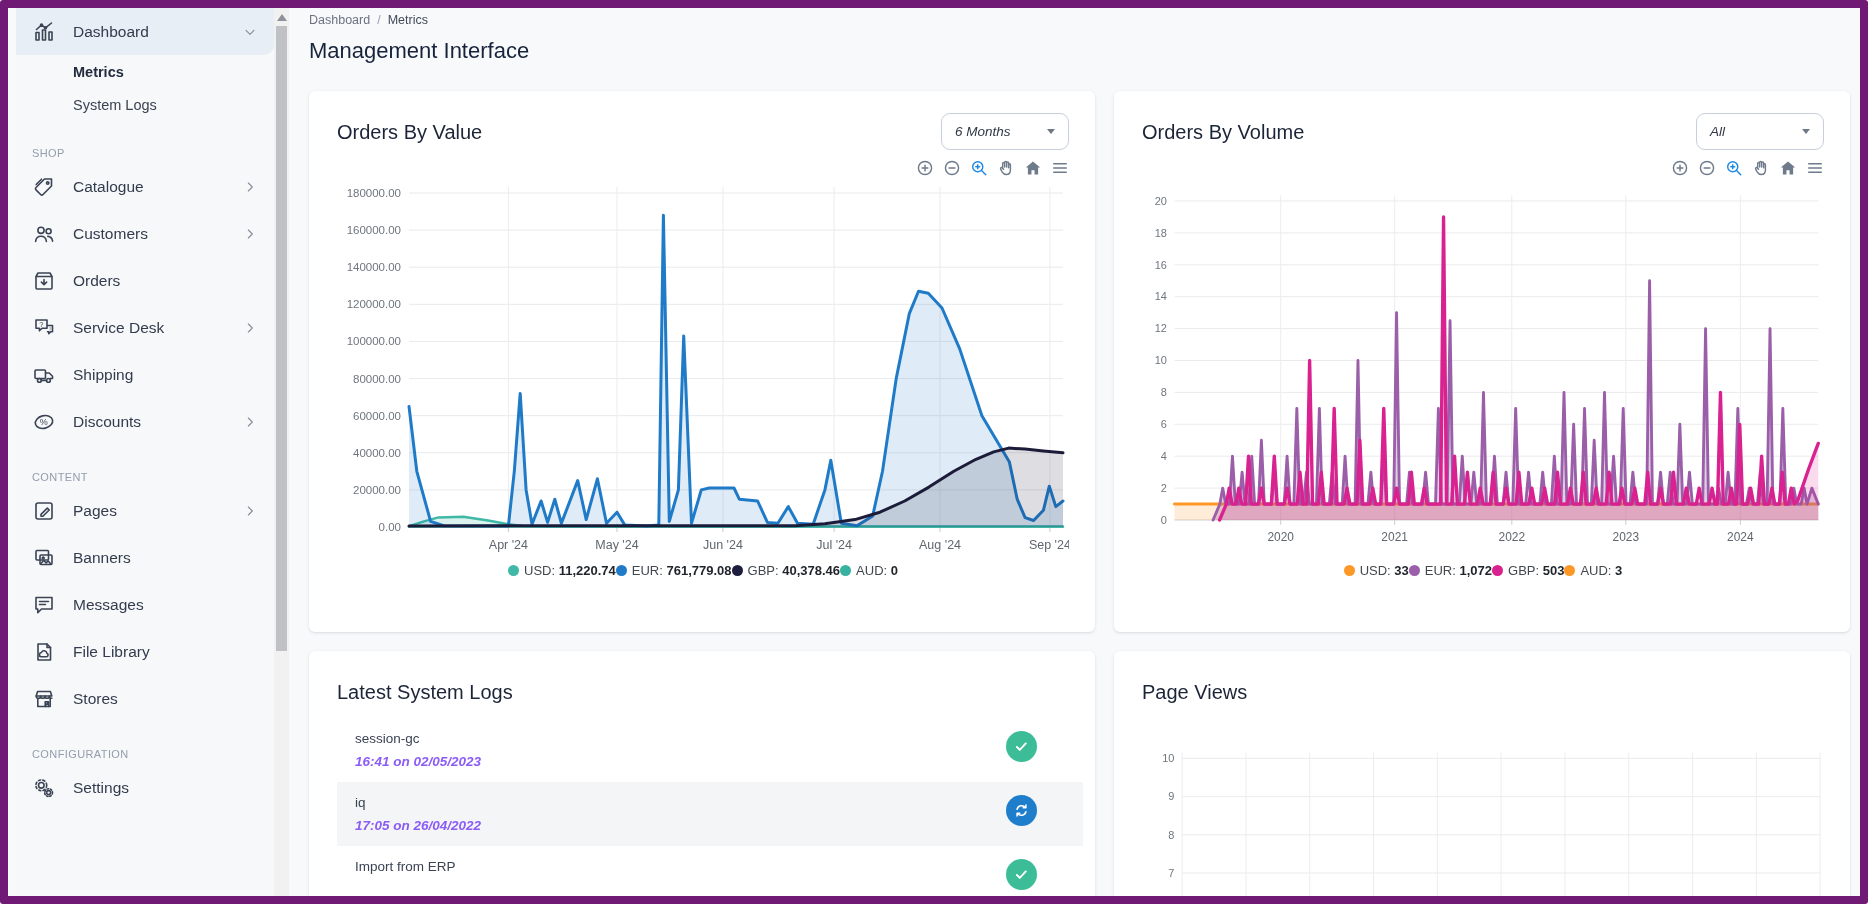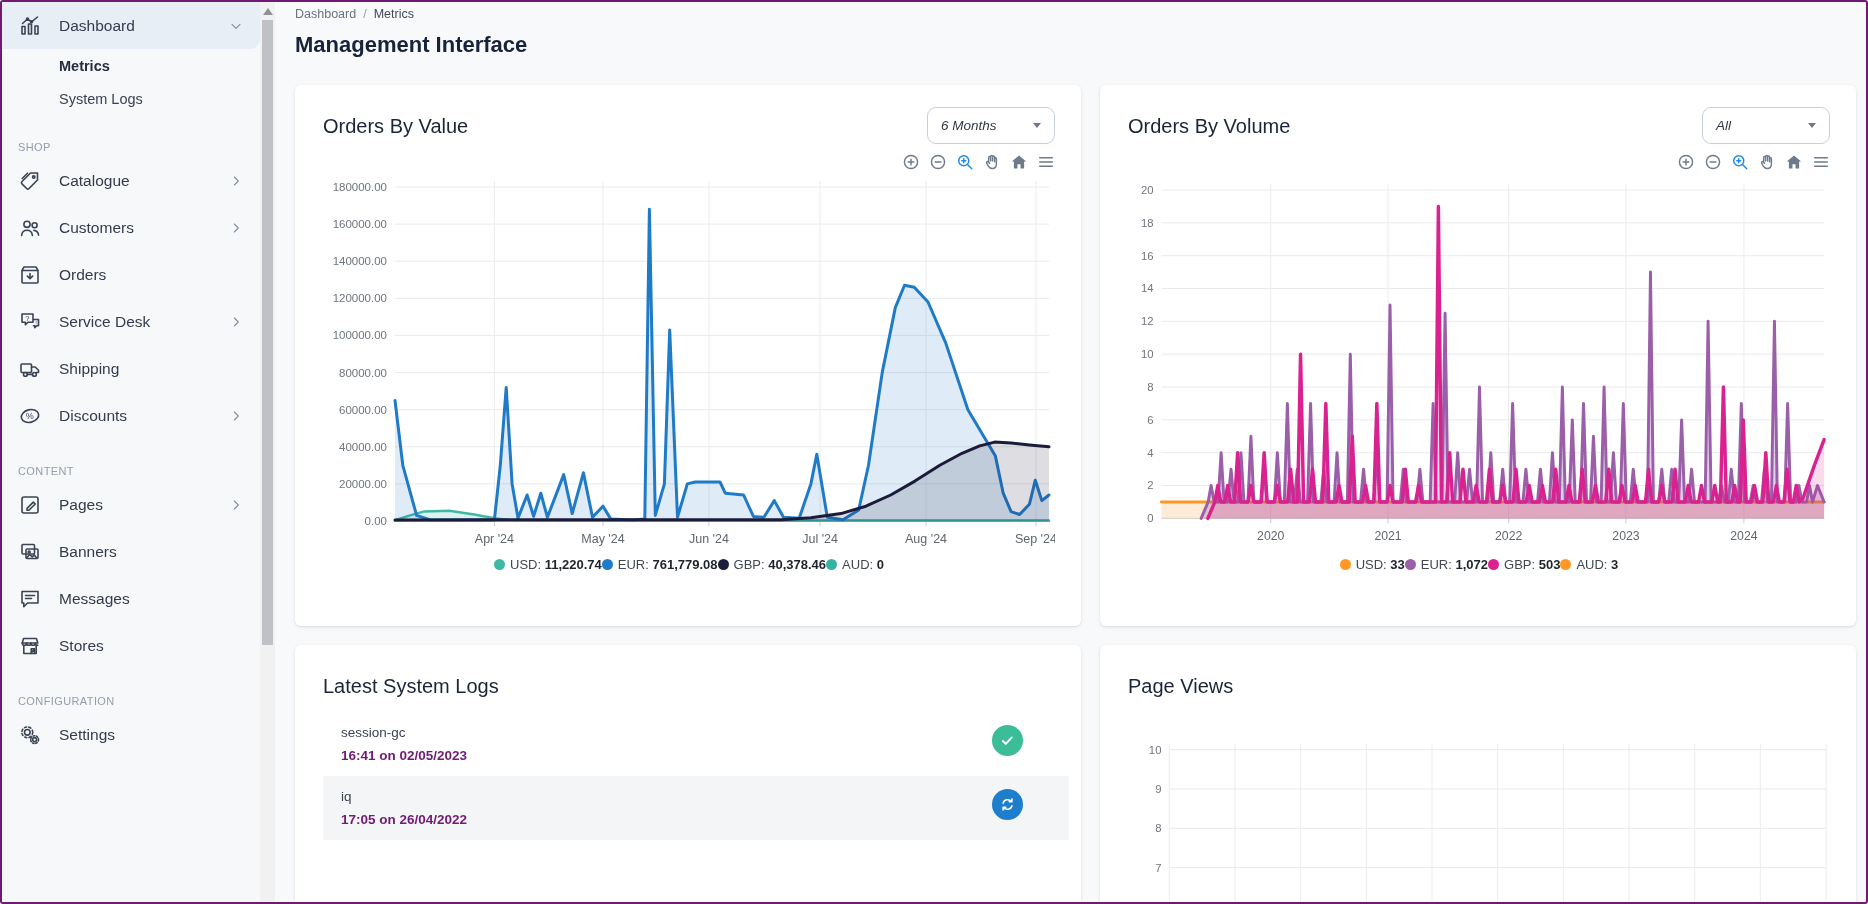"Dashboard" .frame { border: 2px solid #701a75 -> 8px solid #701a75; padding-left: none -> 8px }
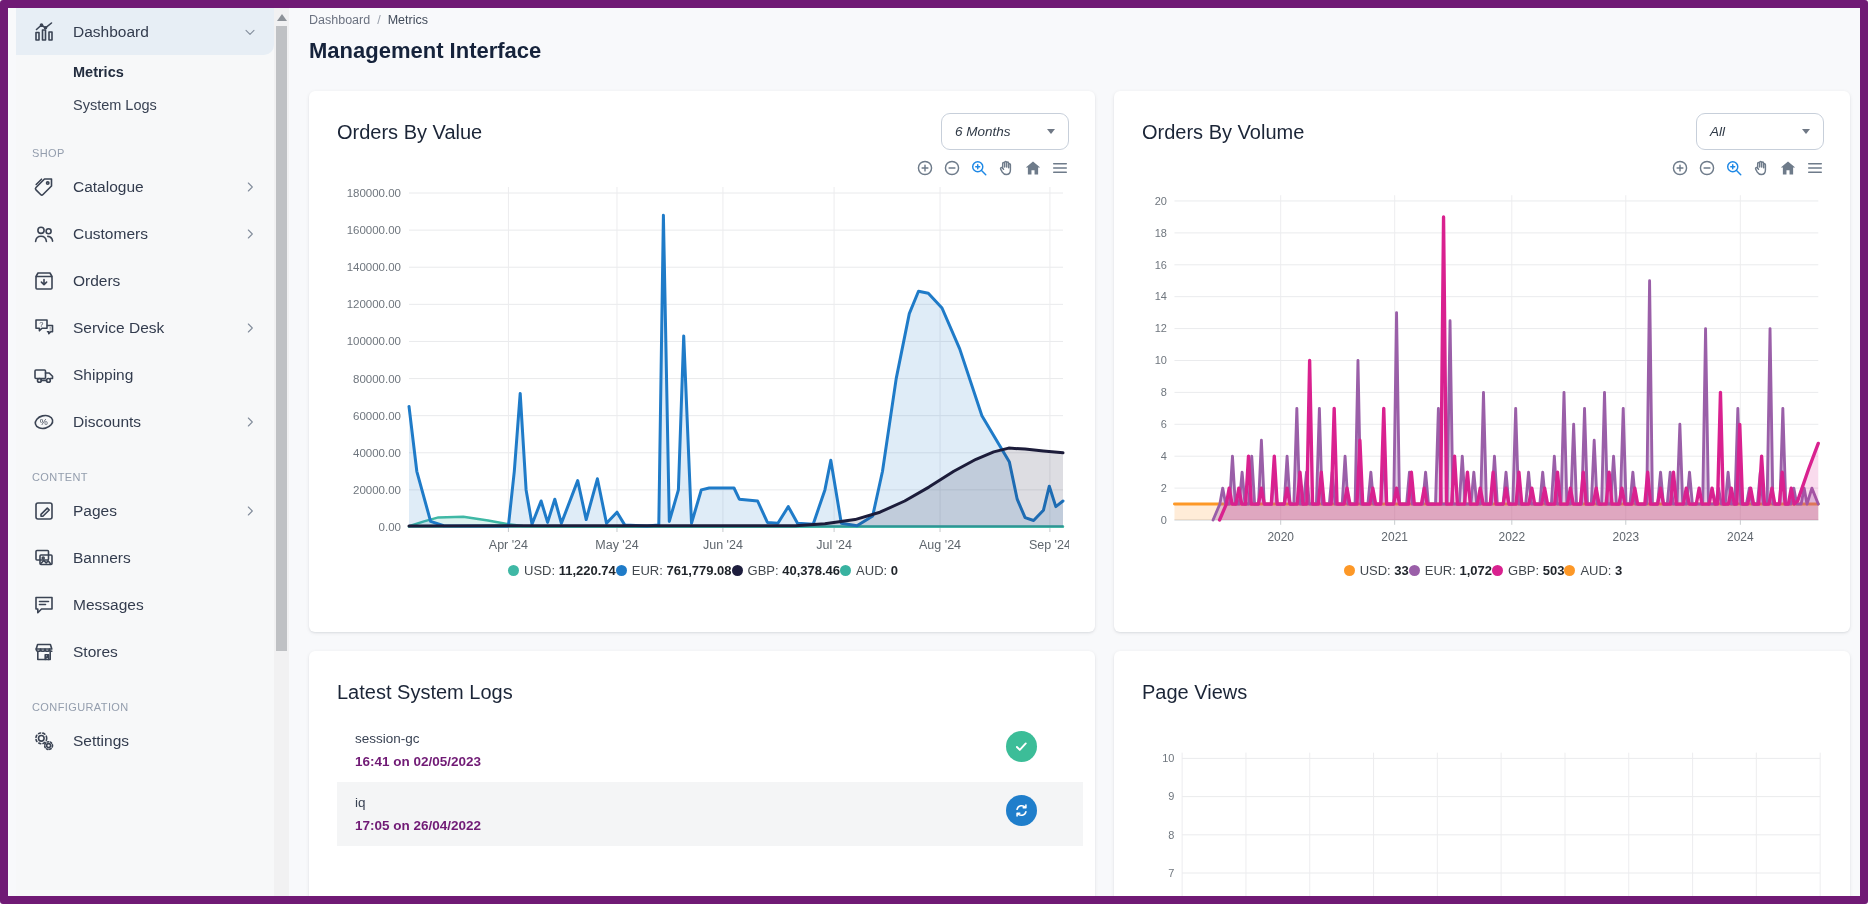"Management Interface" h1.page-title { font-weight: 700 -> 400 }
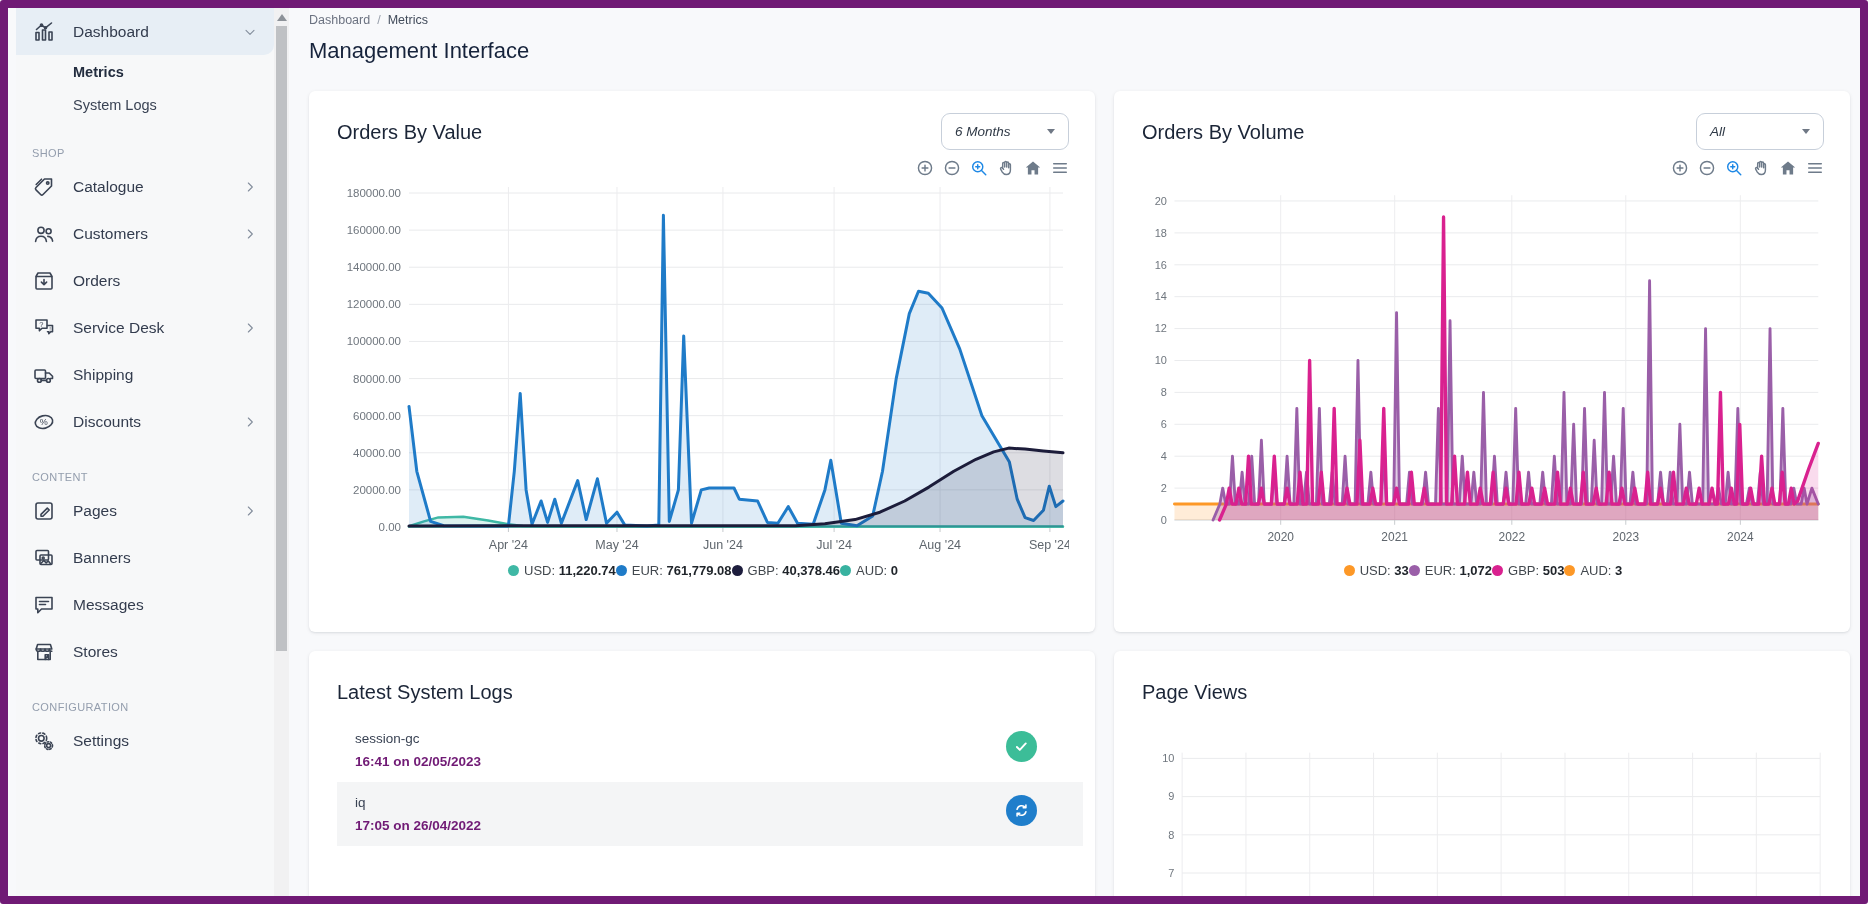"File Library" div.side-item { html: none -> <div> <span> <svg> <path></path> <path></path> <path></path> </svg> </span> <span>File Library</span> </div> }
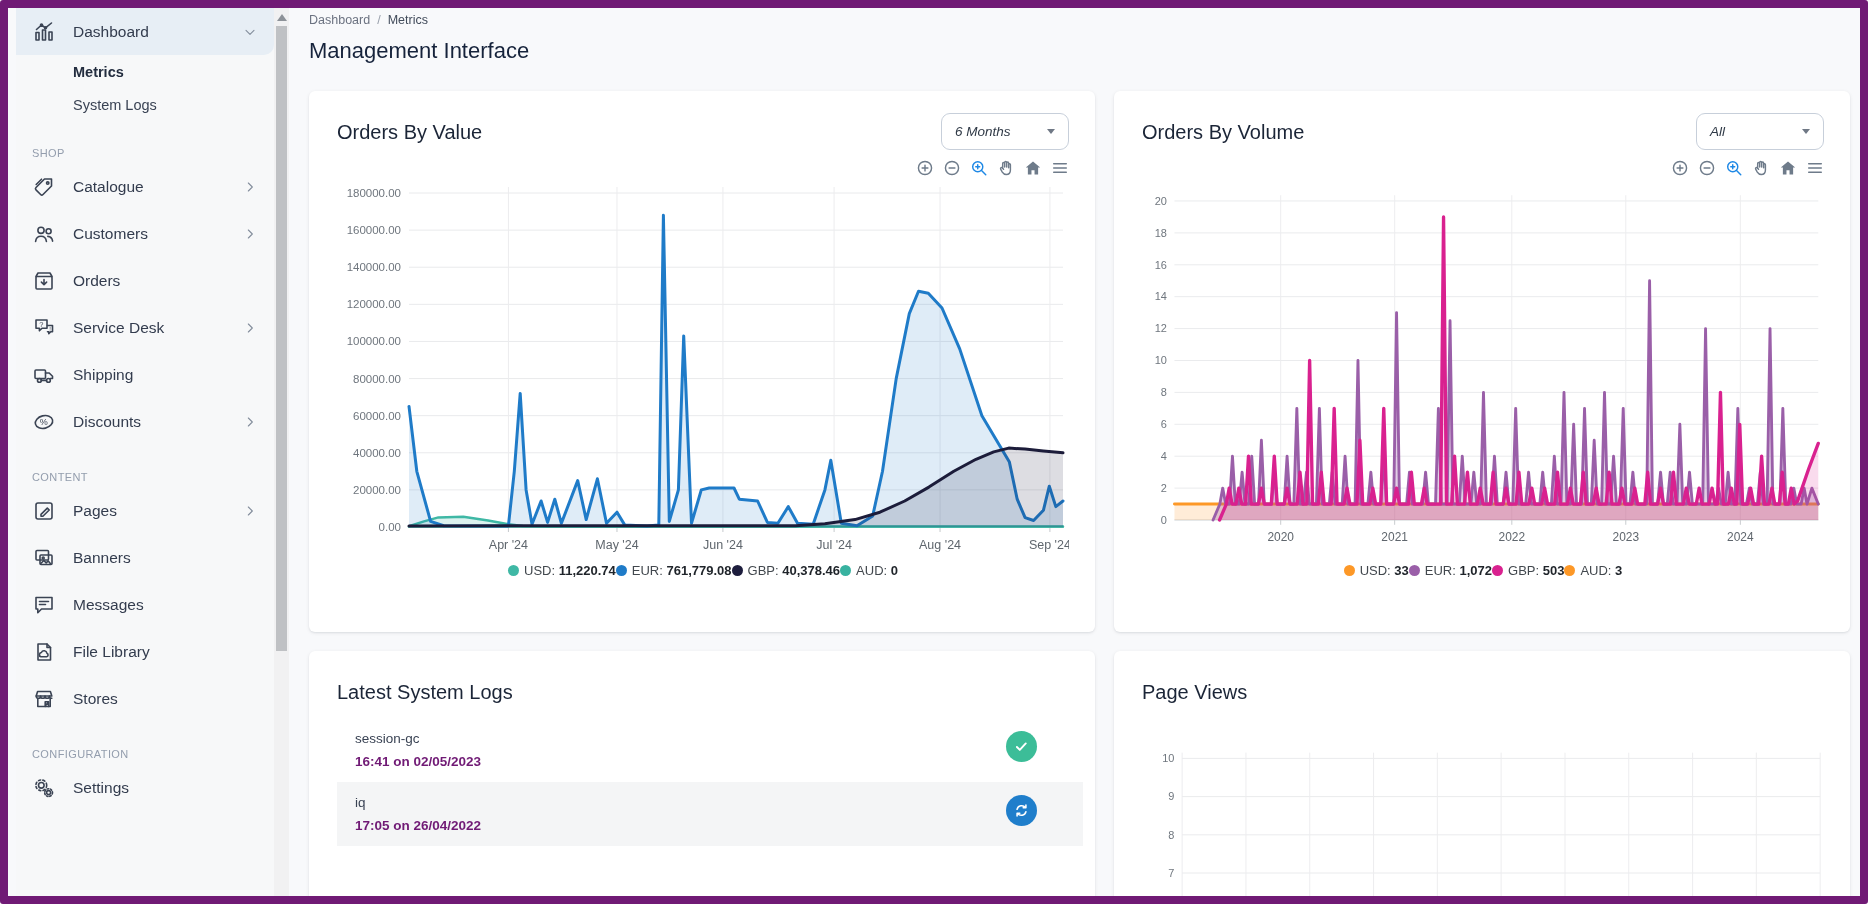"16:41 on 02/05/2023" .log-time { color: #701a75 -> #8b5cf6; font-style: none -> italic }
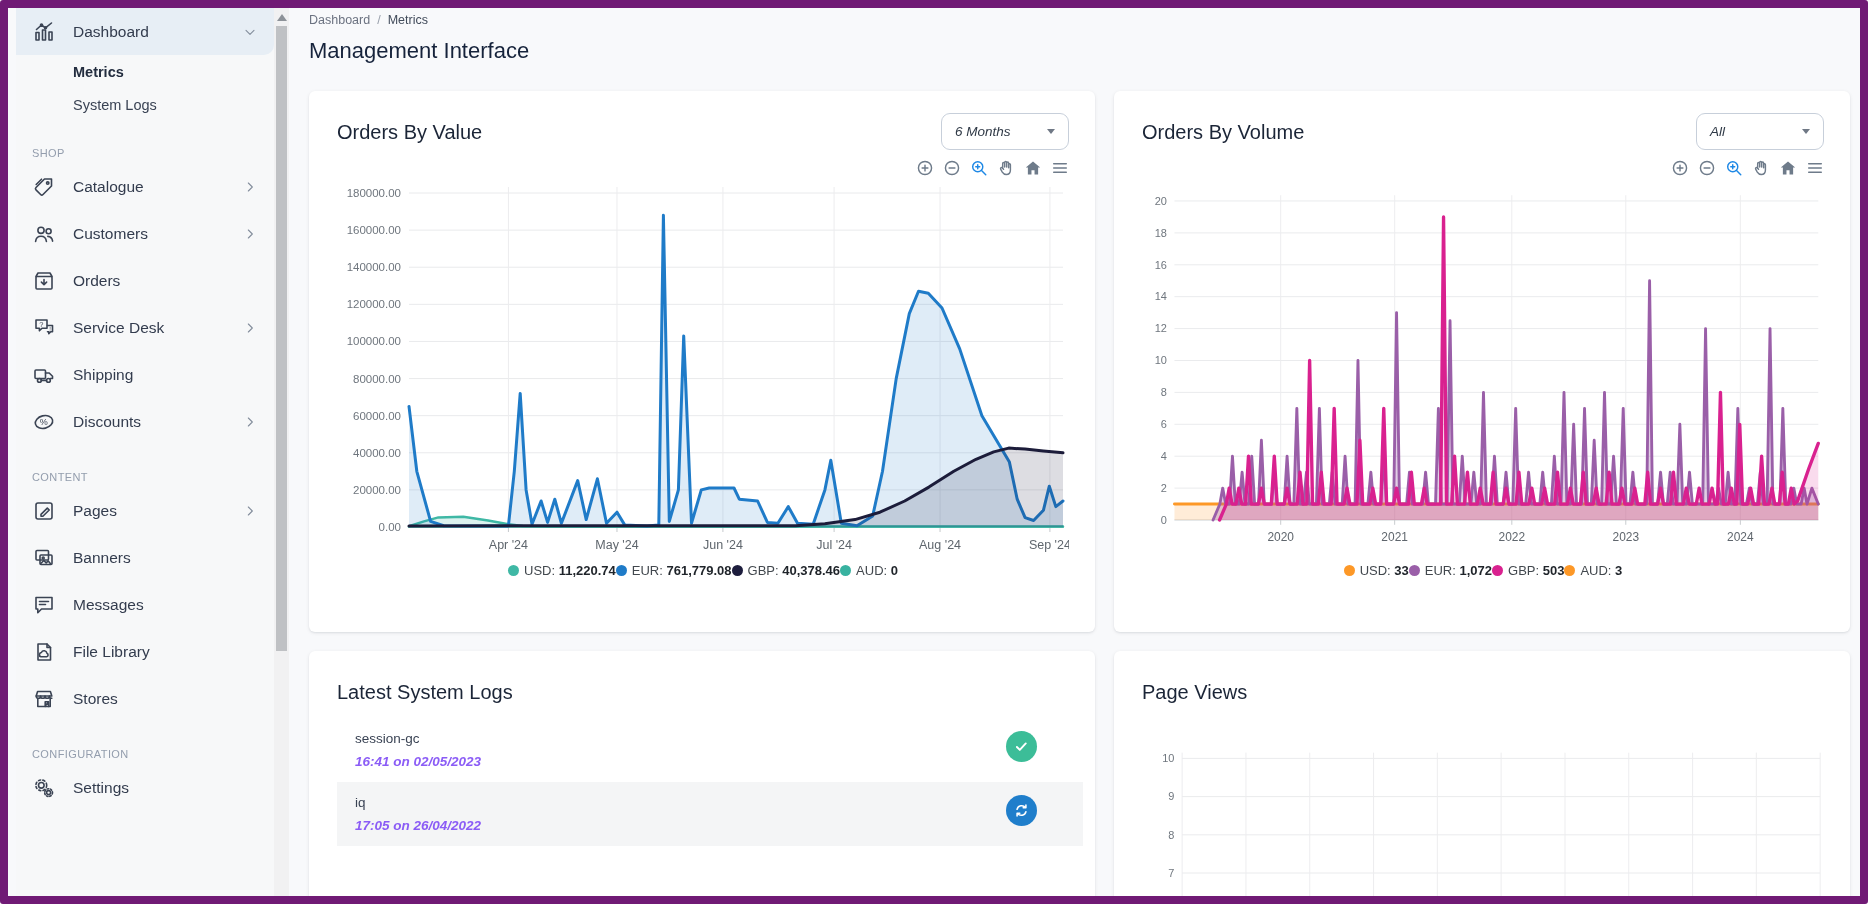"Import from ERP" div.log-row { html: none -> <div> <div> <div>Import from ERP</div> </div> <div> <svg> <path></path> </svg> </div> </div> }
